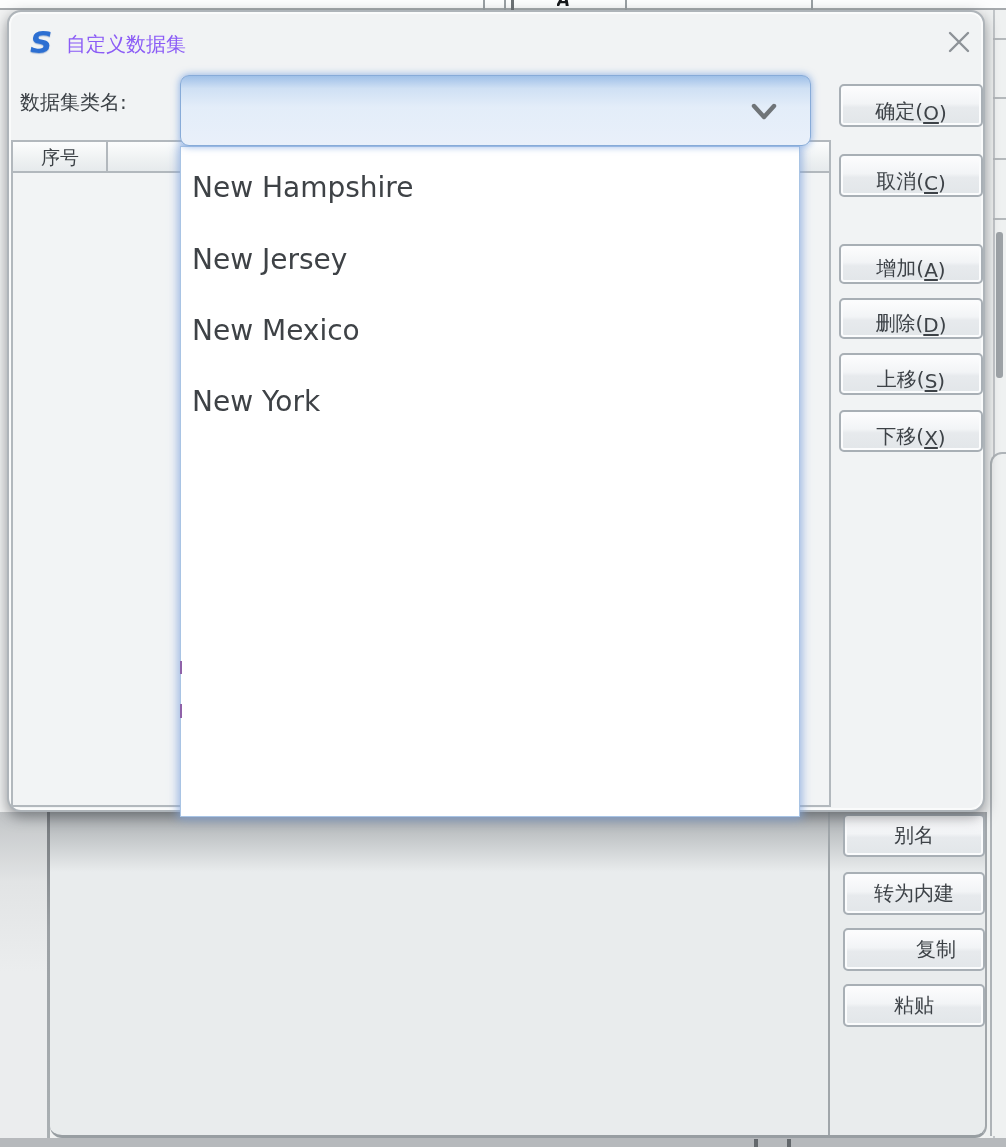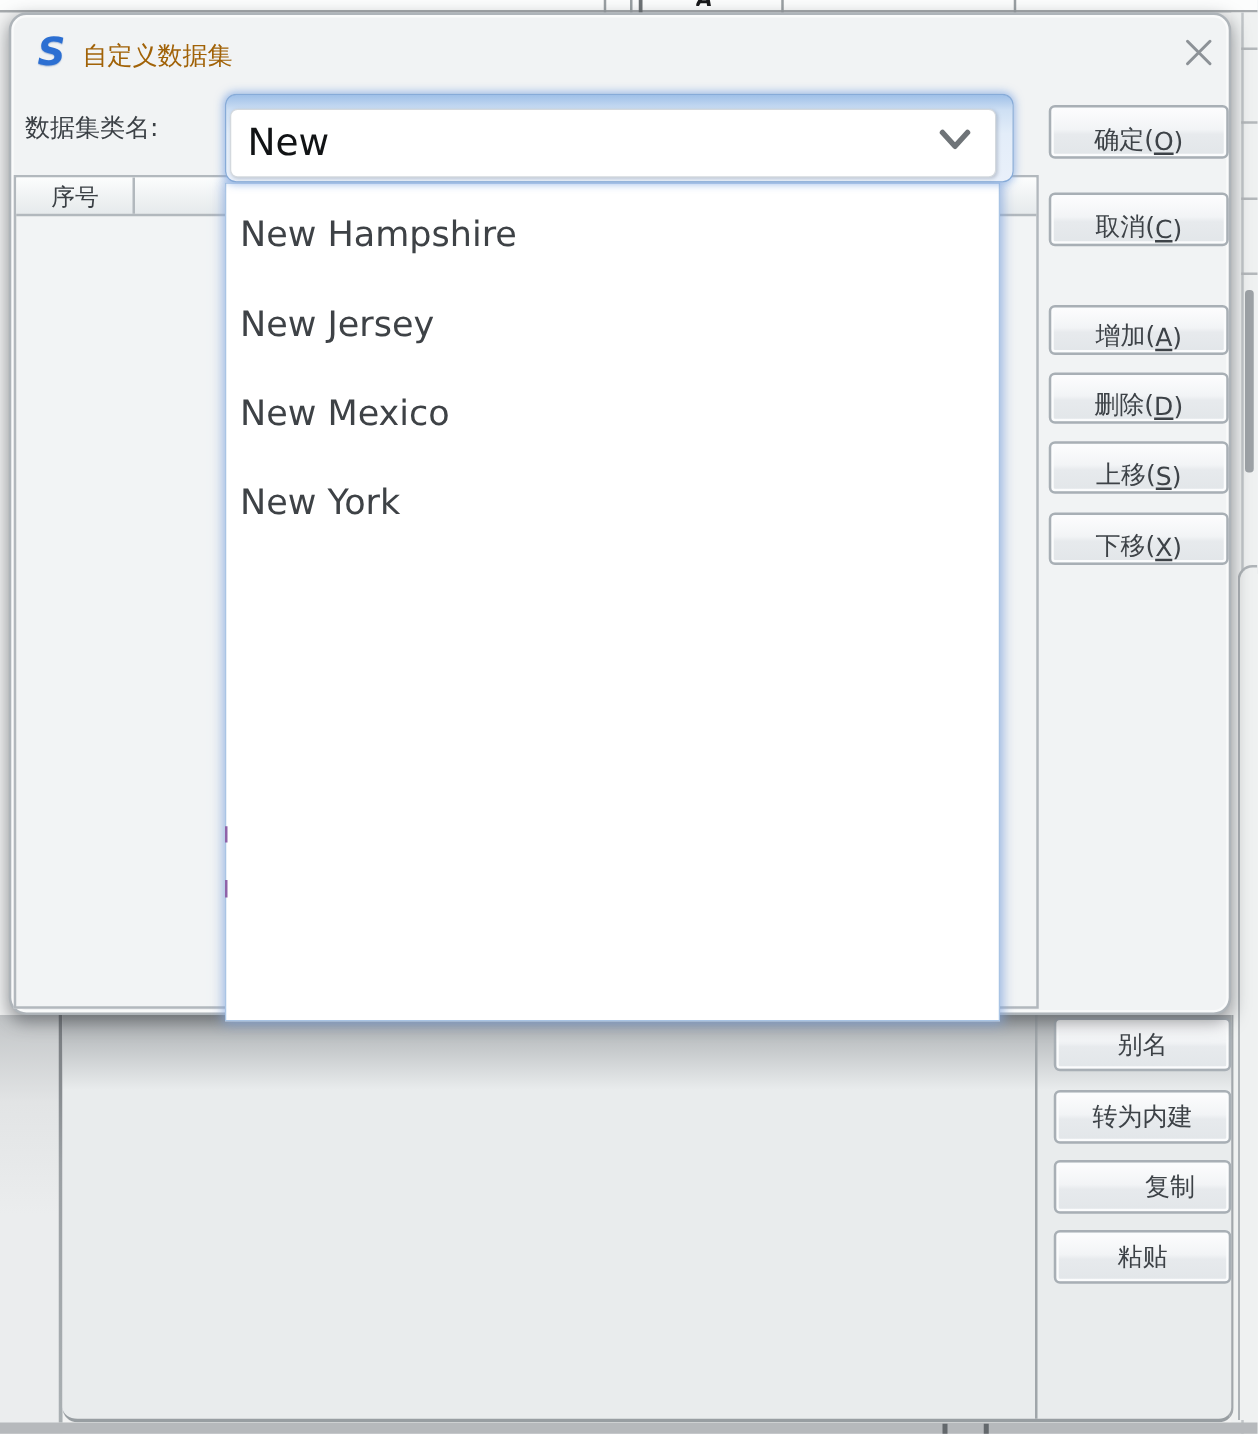"自定义数据集" .dlg-title { color: #a16207 -> #8b5cf6 }
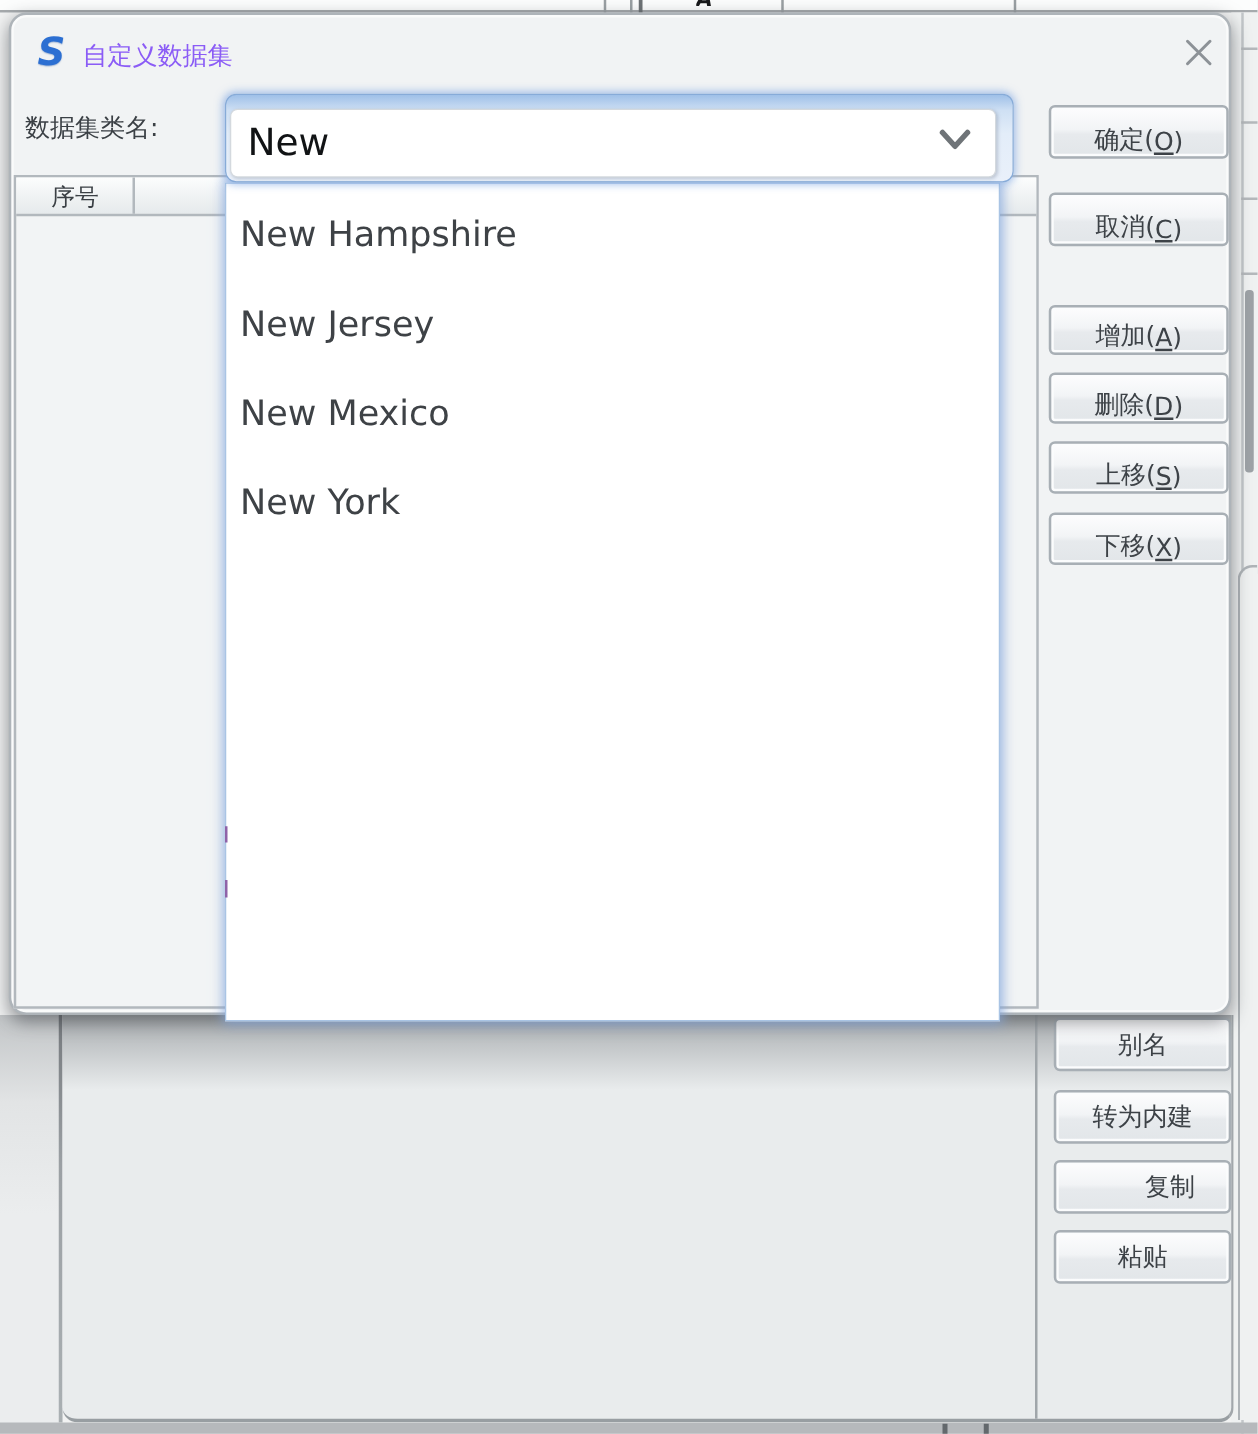"New" div.combo-field { html: <div>New</div> -> none }
